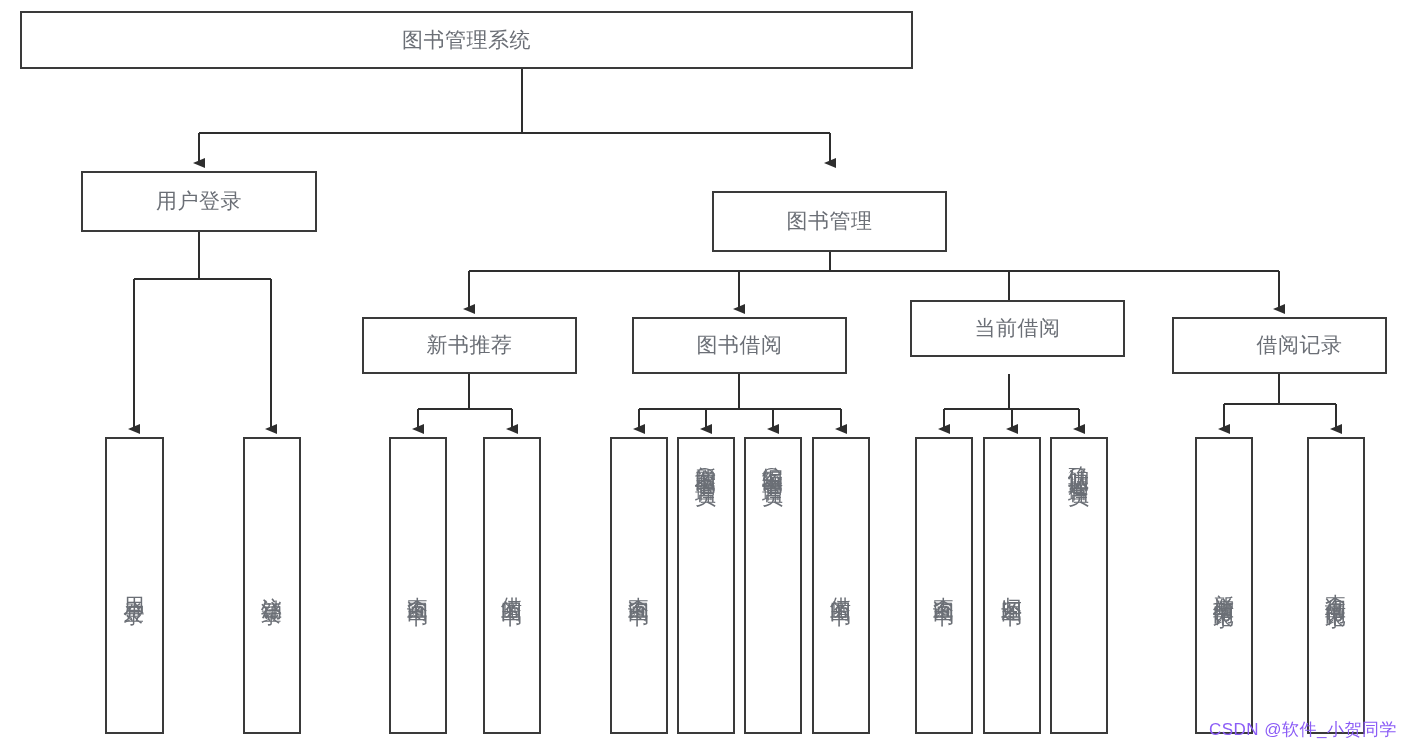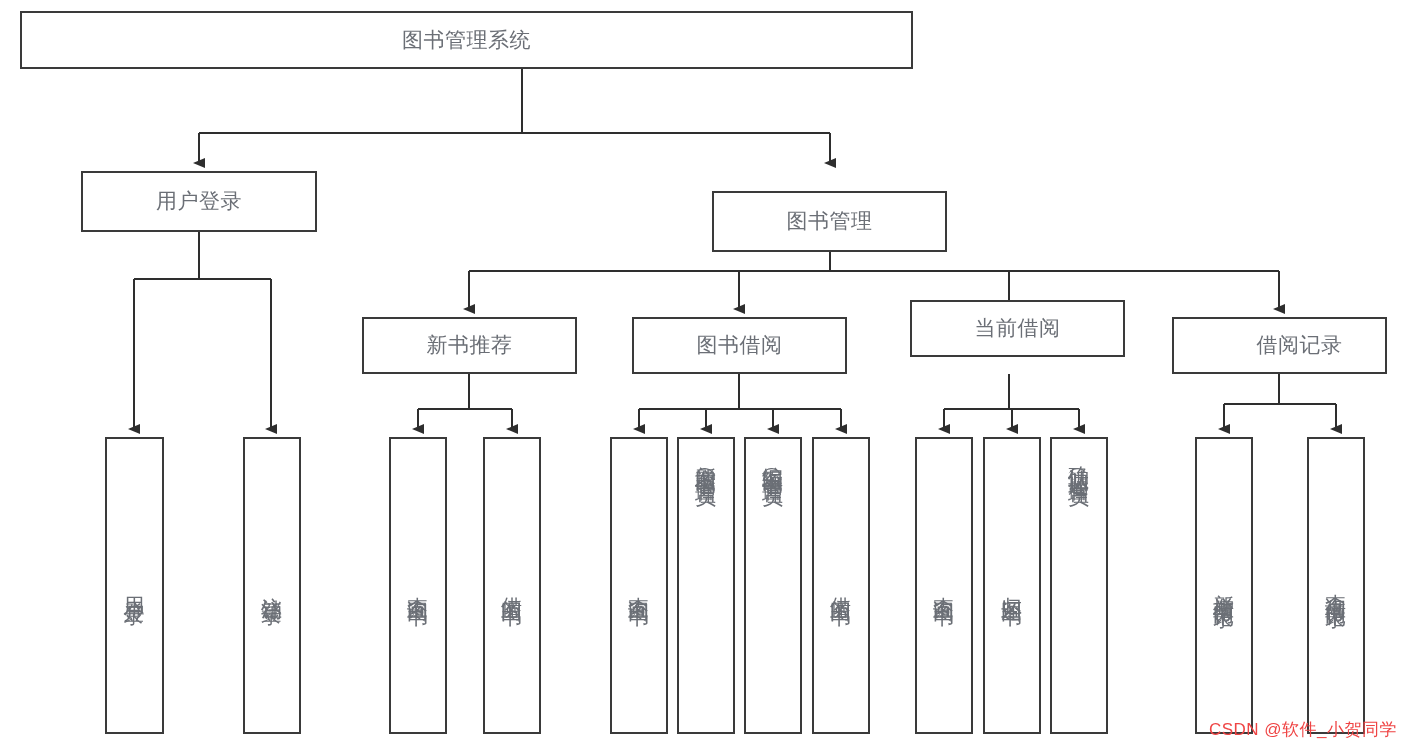"CSDN @软件_小贺同学" #watermark { color: #ef4444 -> #8b5cf6 }
